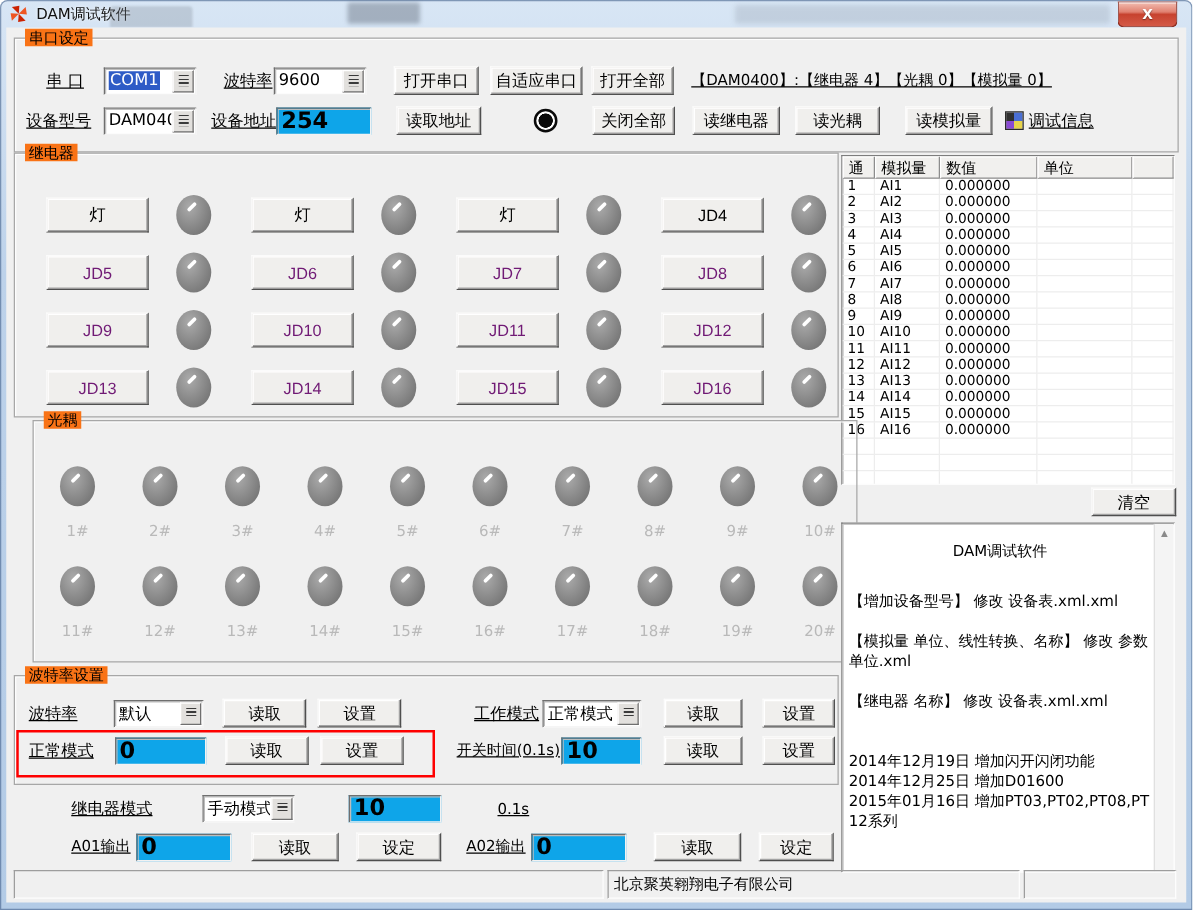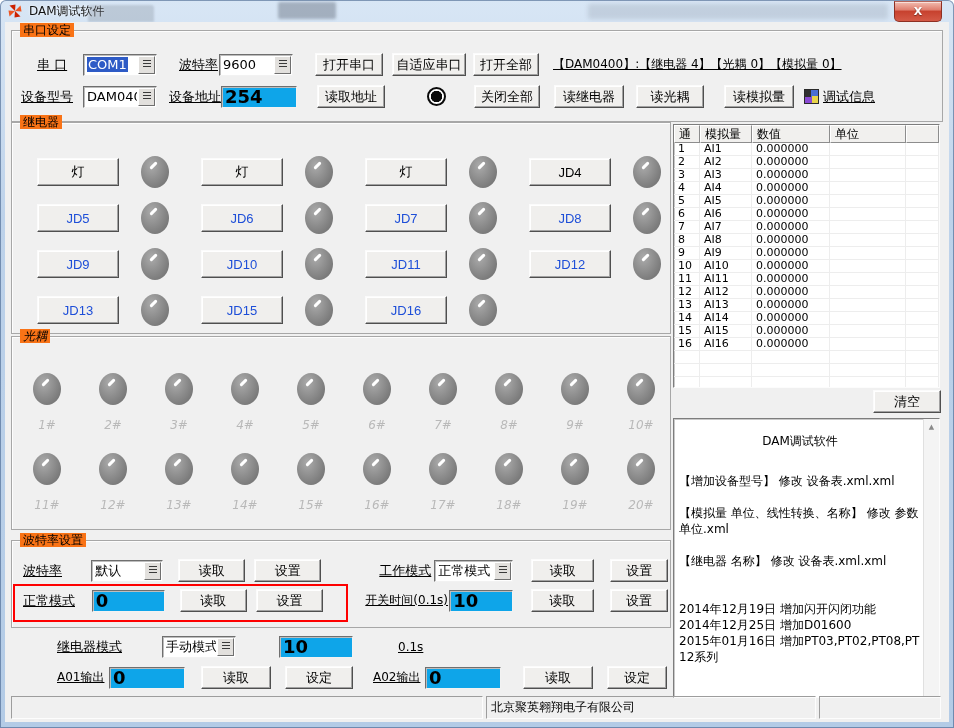"JD5" .btn3d.disabled { color: #1d4ed8 -> #701a75 }
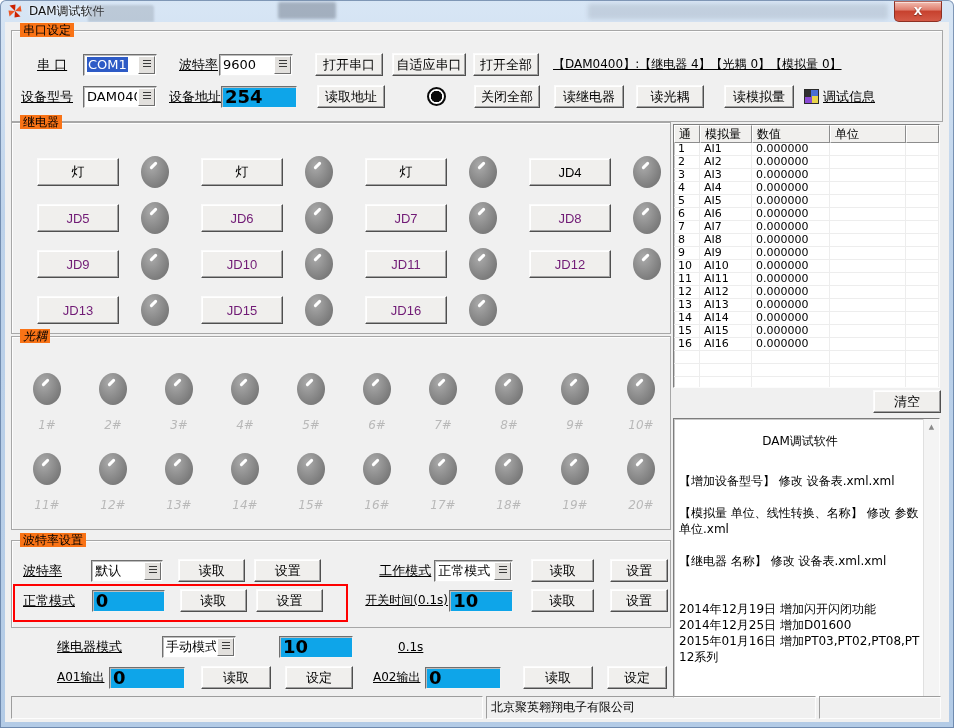"JD14" div.relay-cell { html: none -> <div> <button>JD14</button> <div></div> </div> }
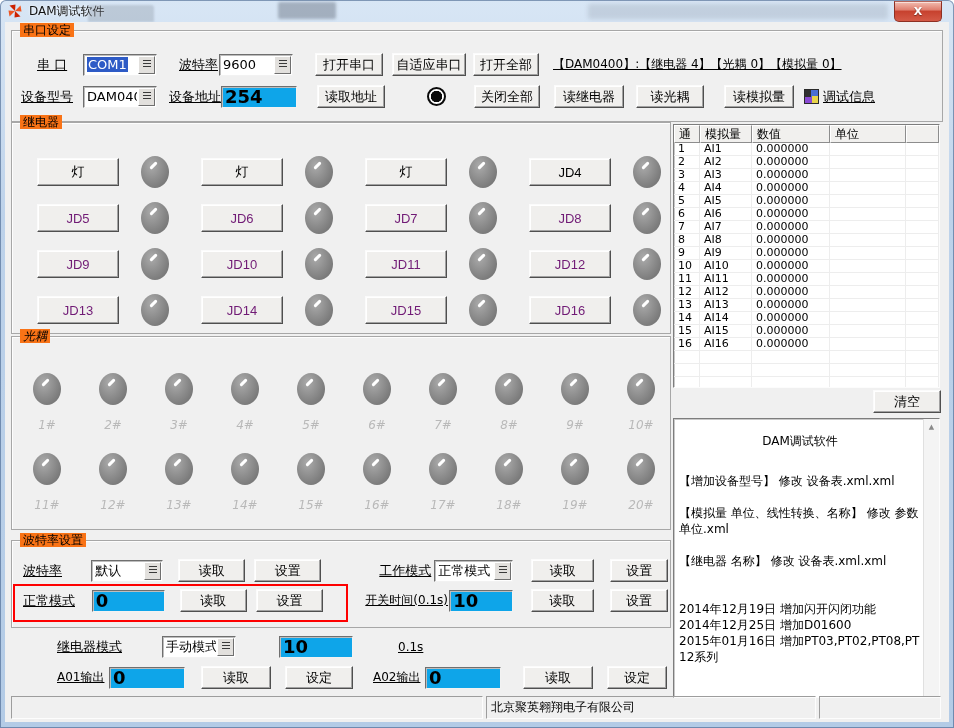"光耦" div.groupbox { font-style: italic -> none; left: 6px -> 21px }
